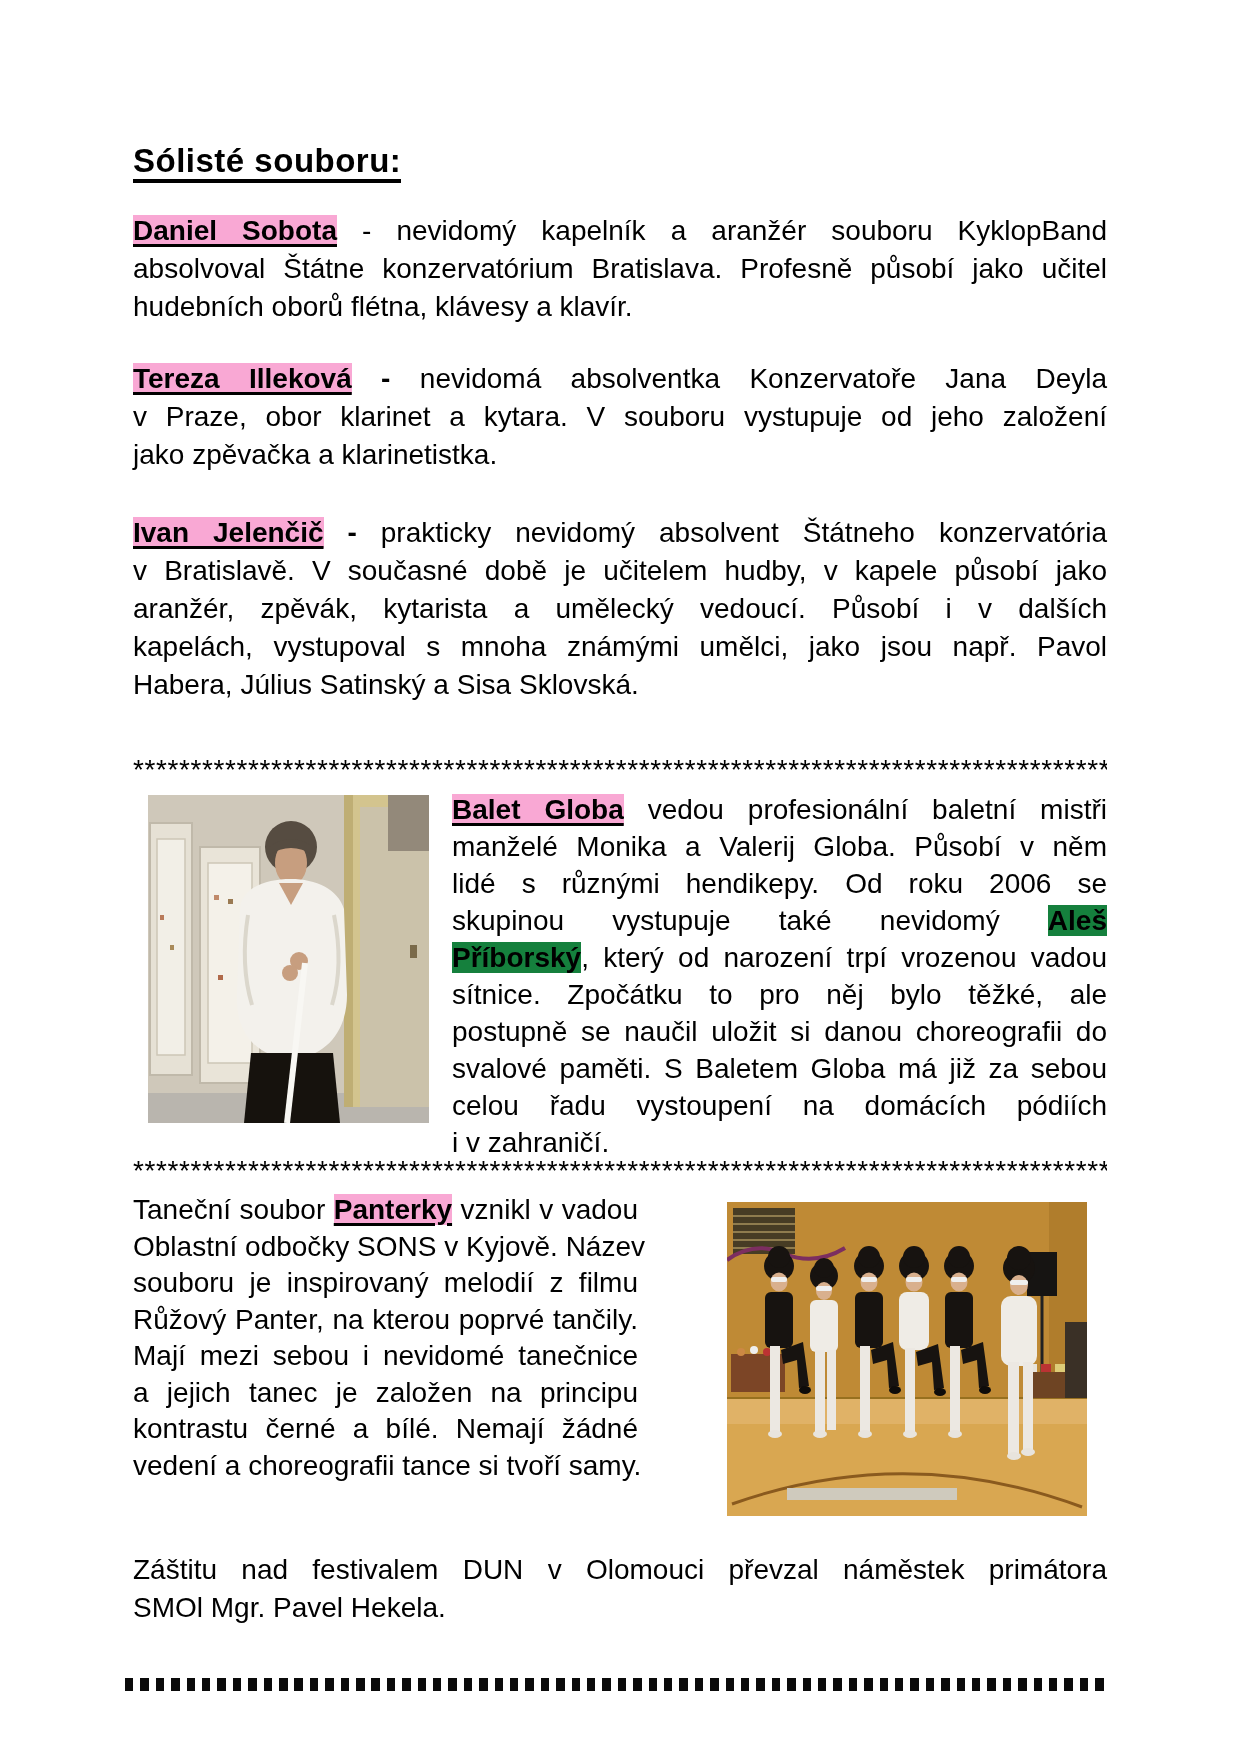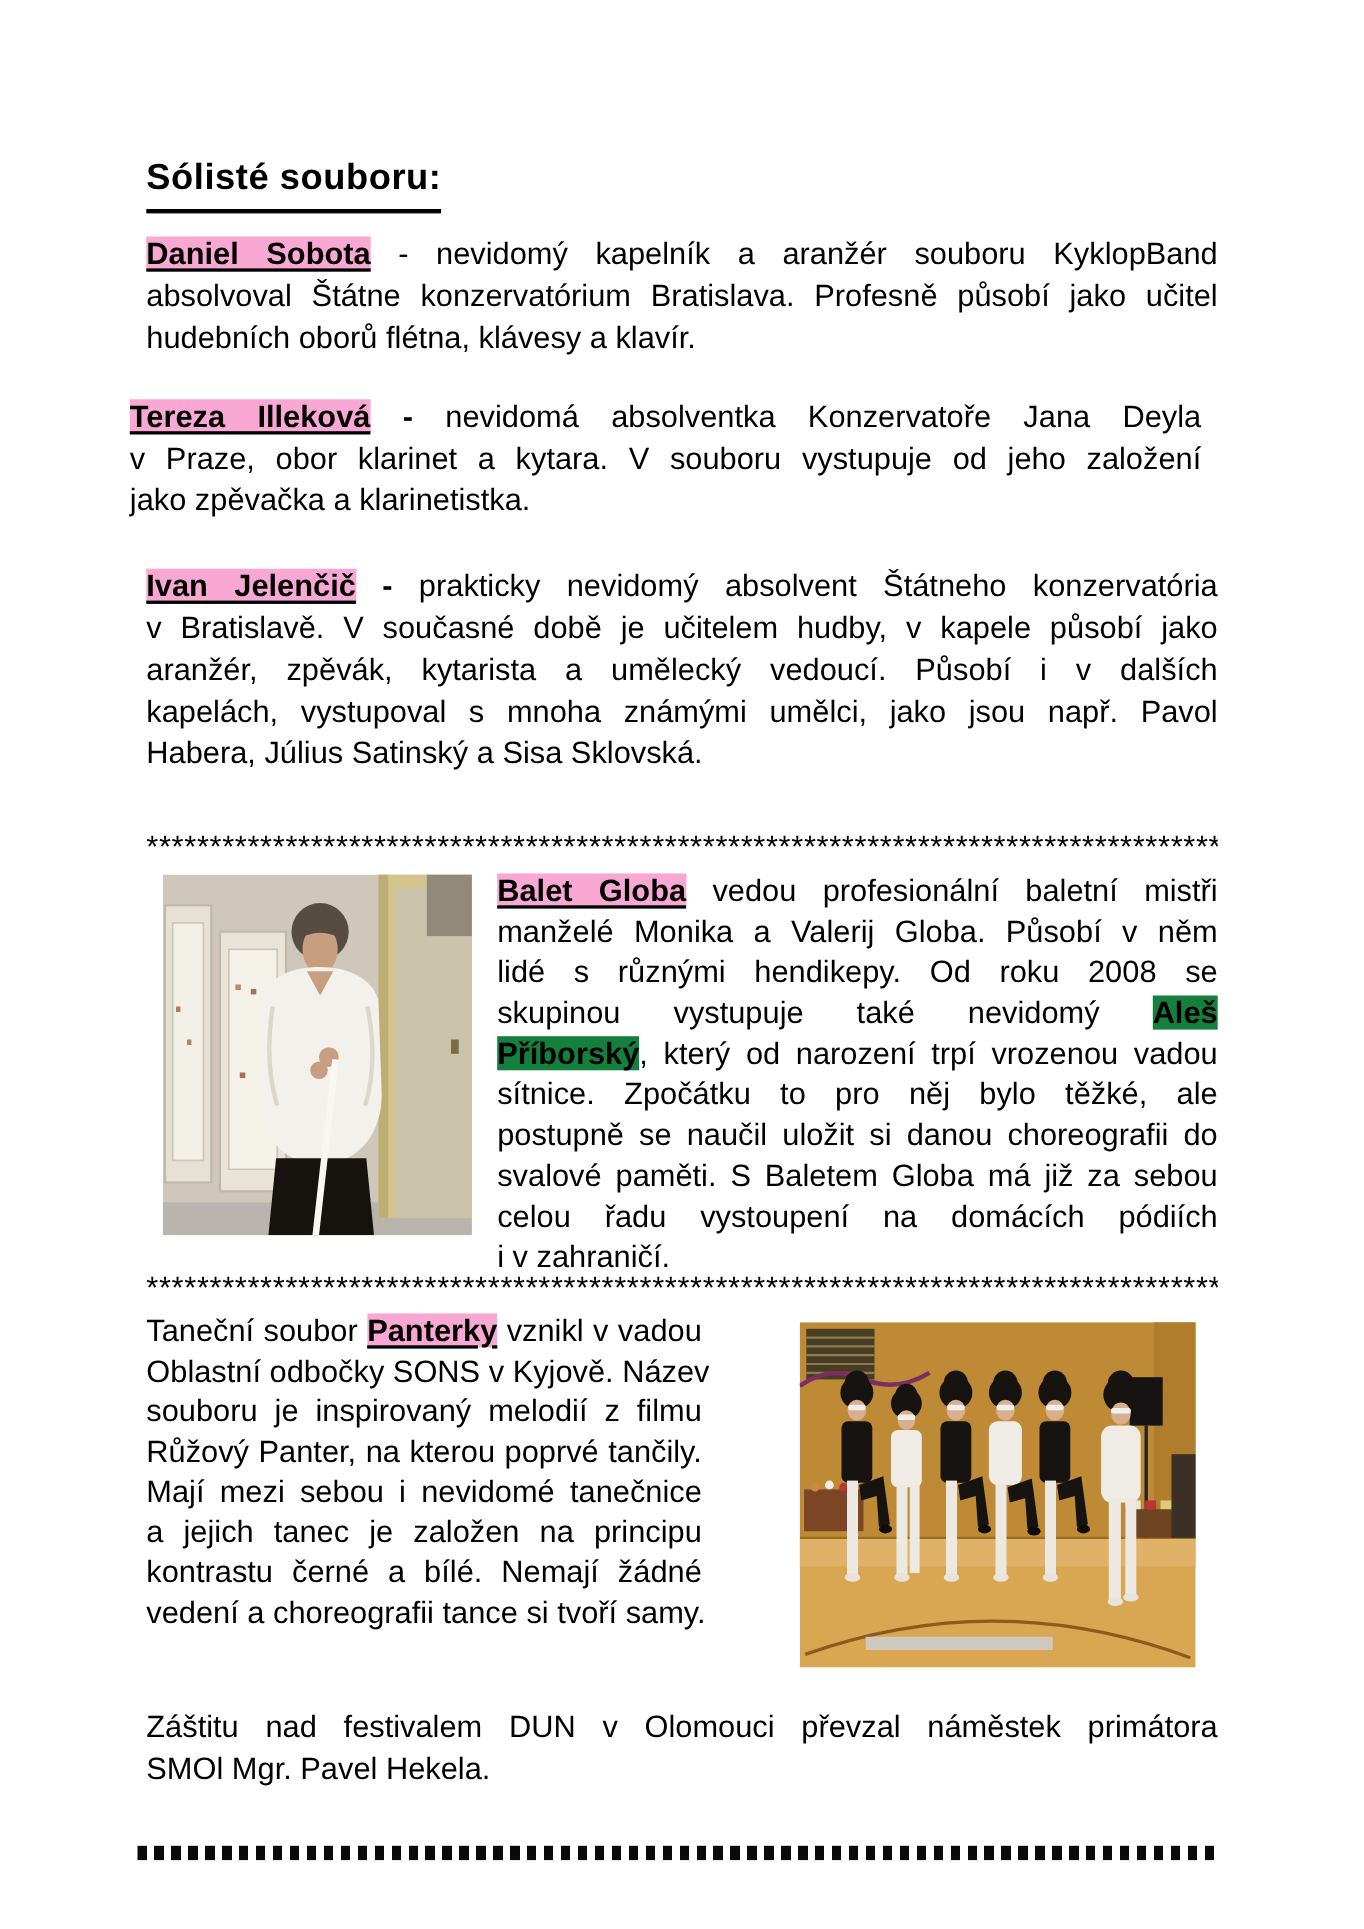"Sólisté souboru:" #title .tspan { padding-bottom: 11px -> 0 }
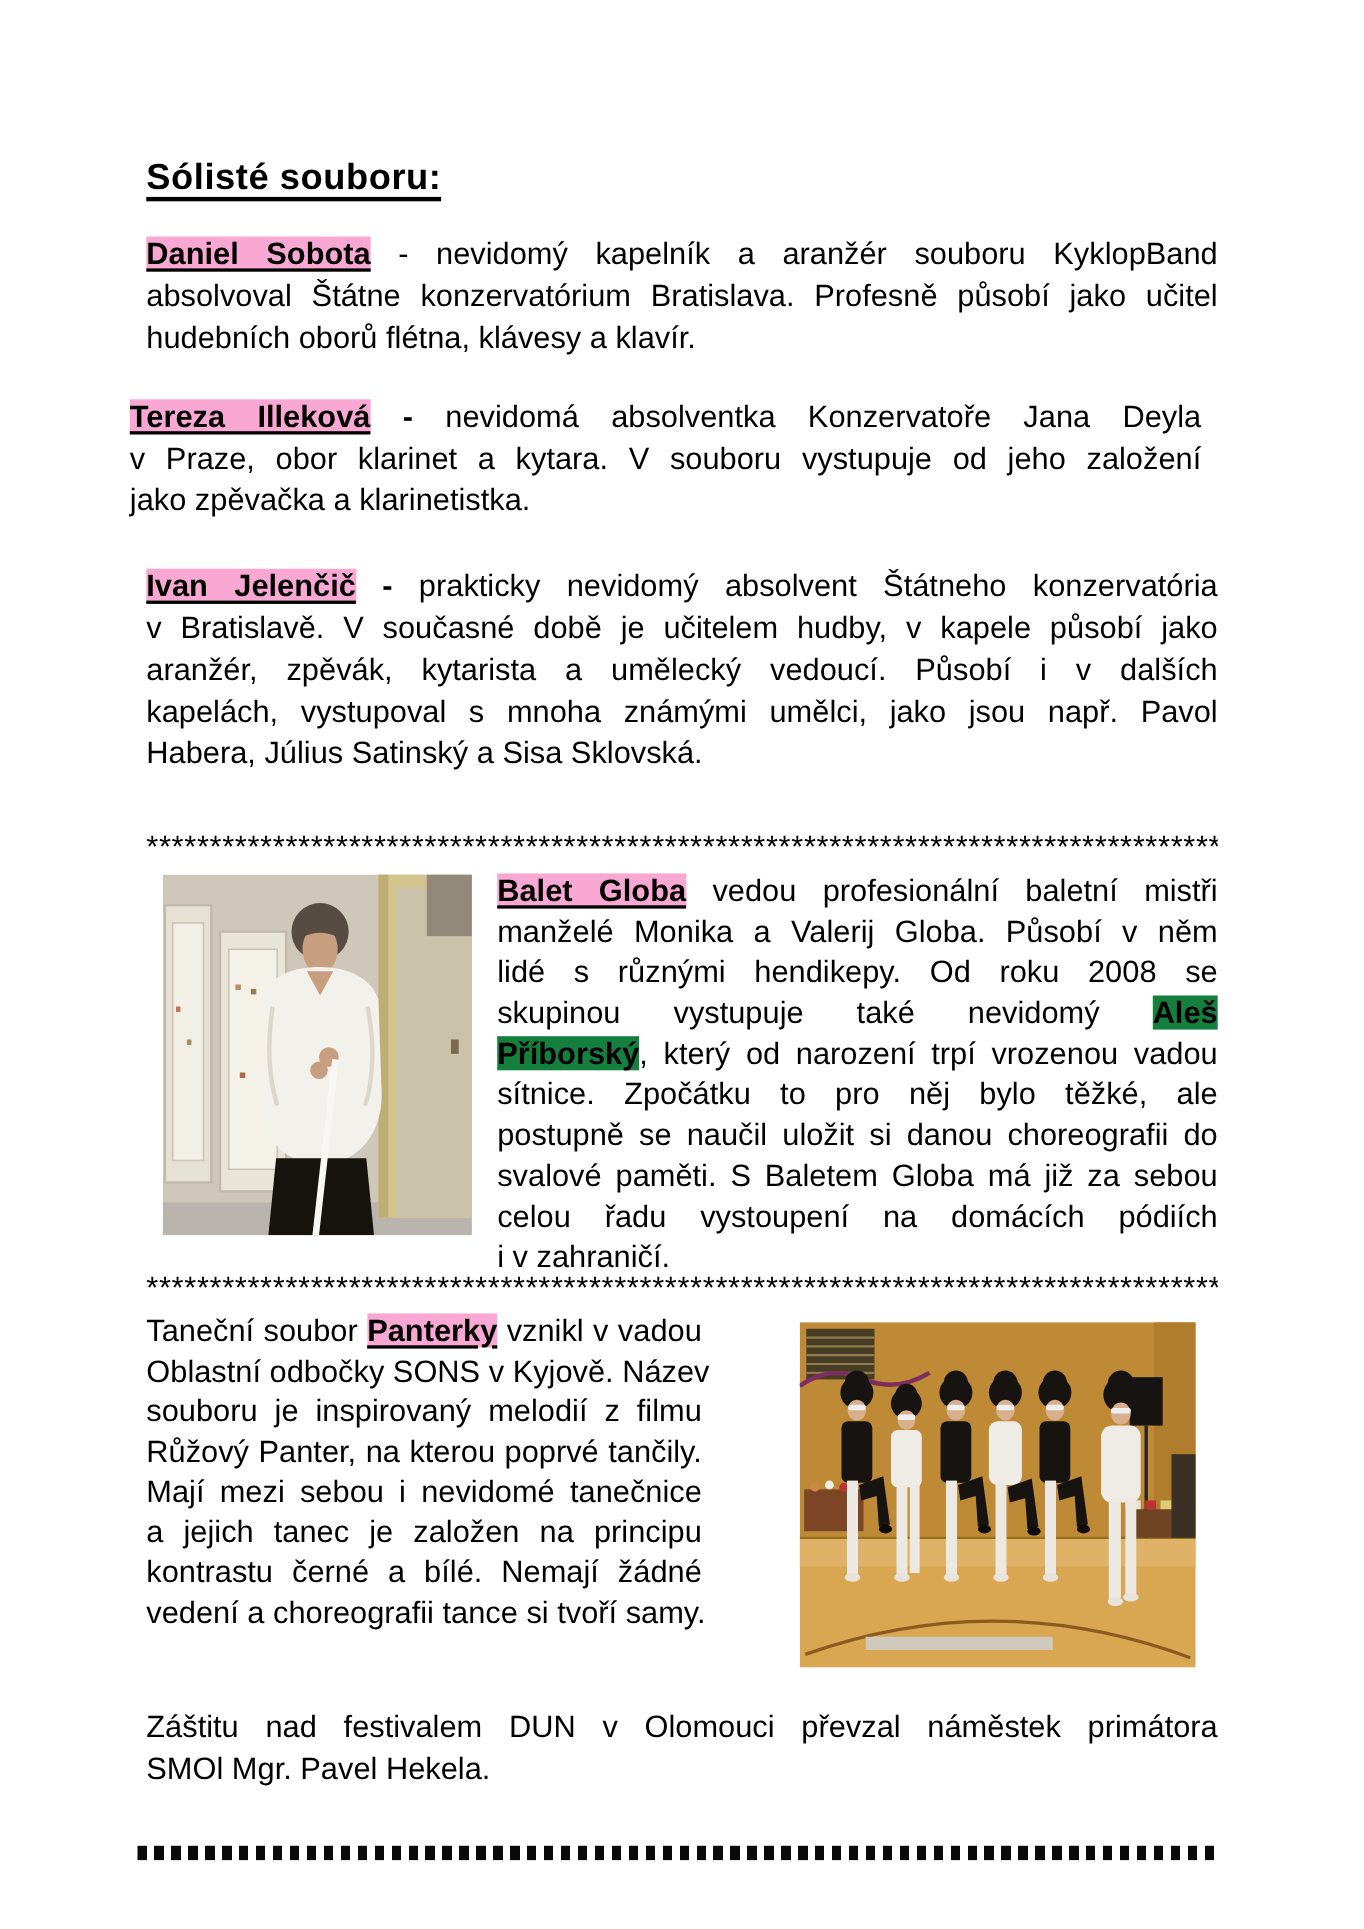"Tereza Illeková - nevidomá absolventka" div.abs { left: 118px -> 133px }
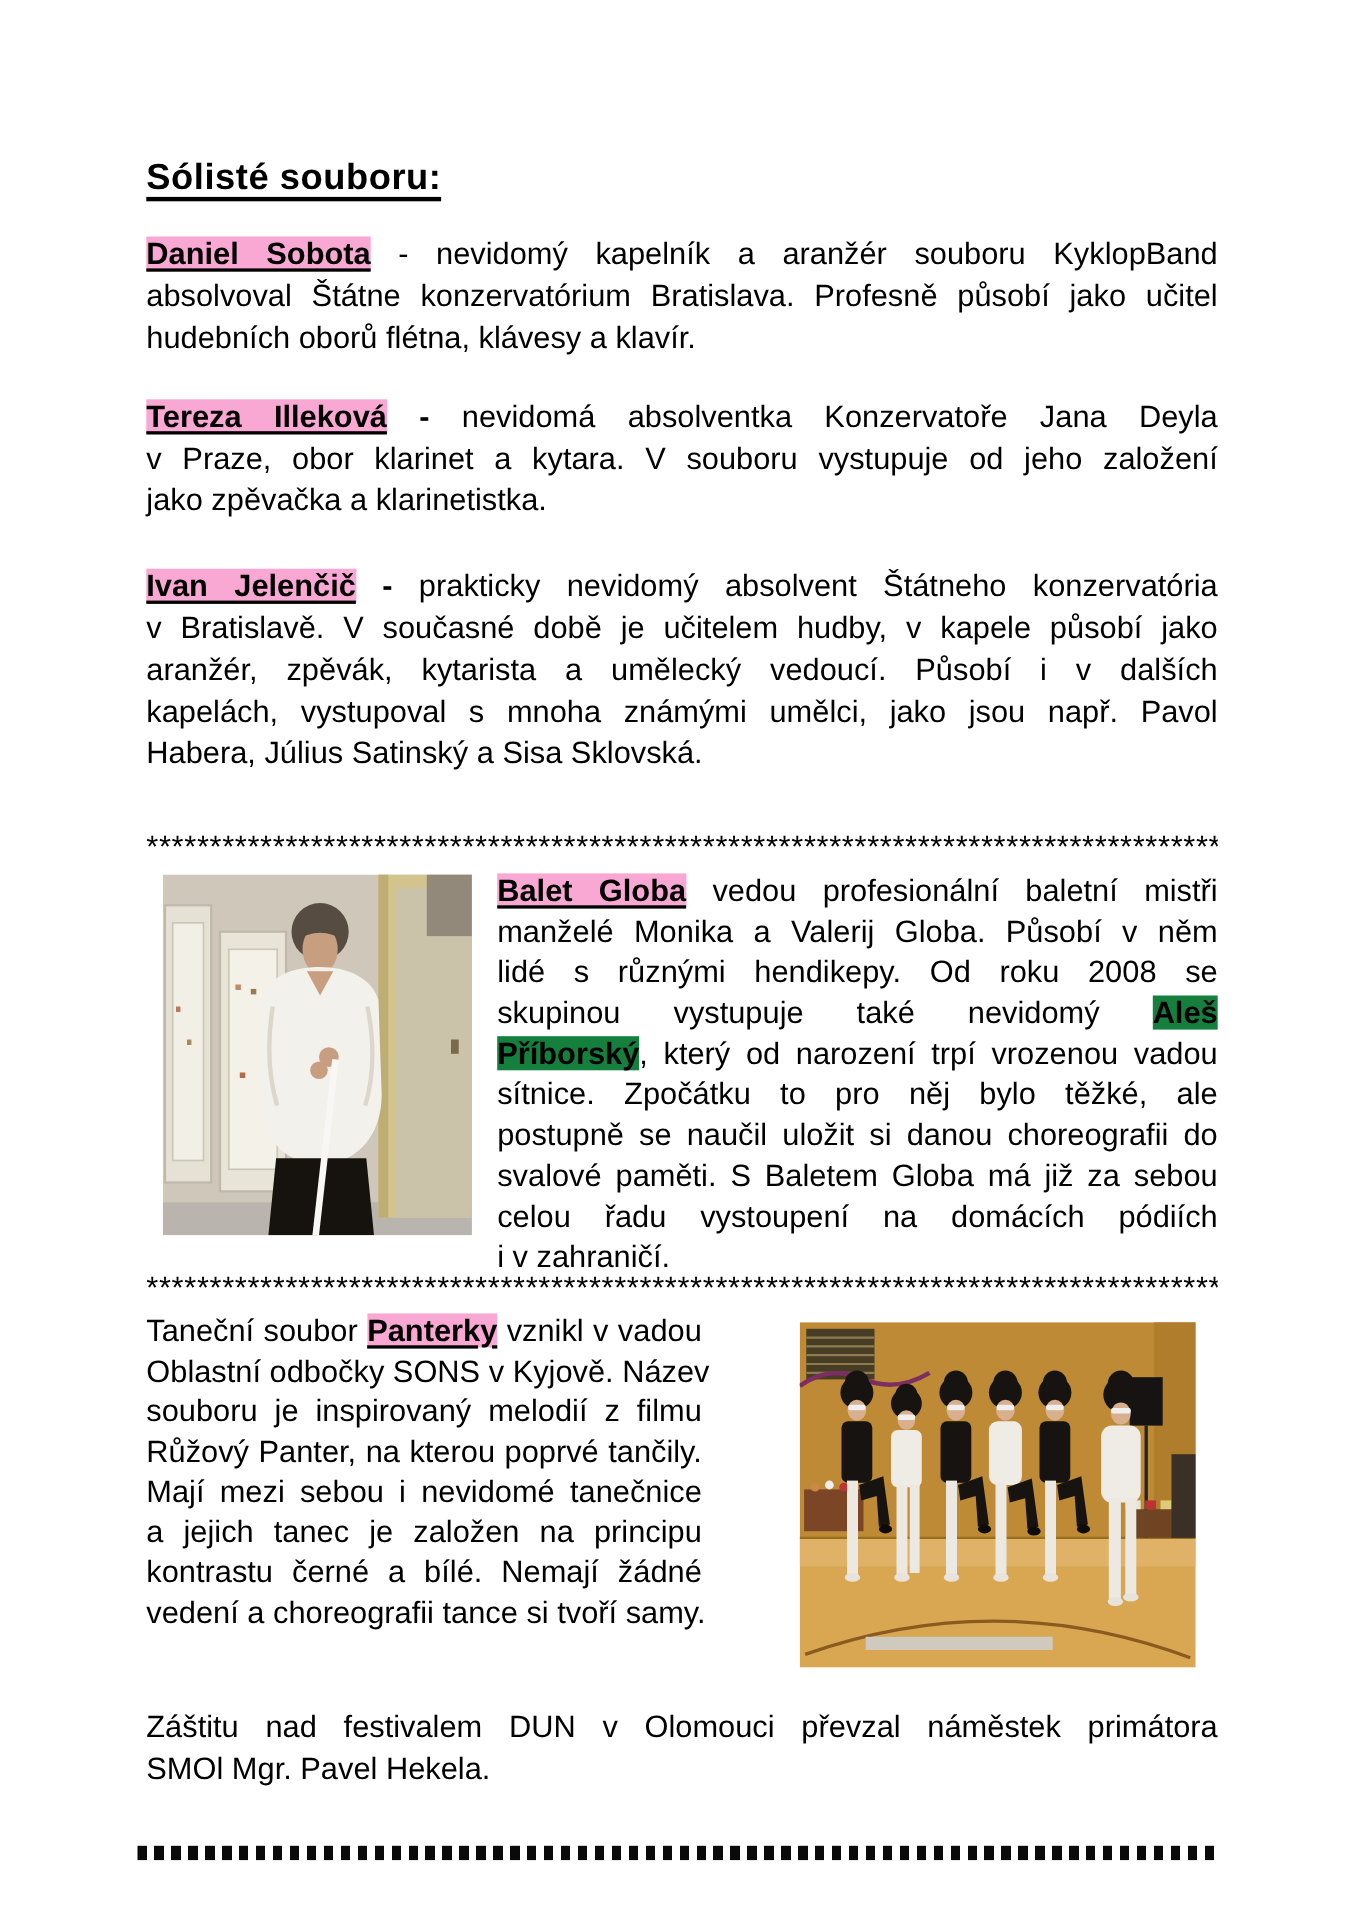"lidé s různými hendikepy. Od" span { text: 2008 -> 2006 }
